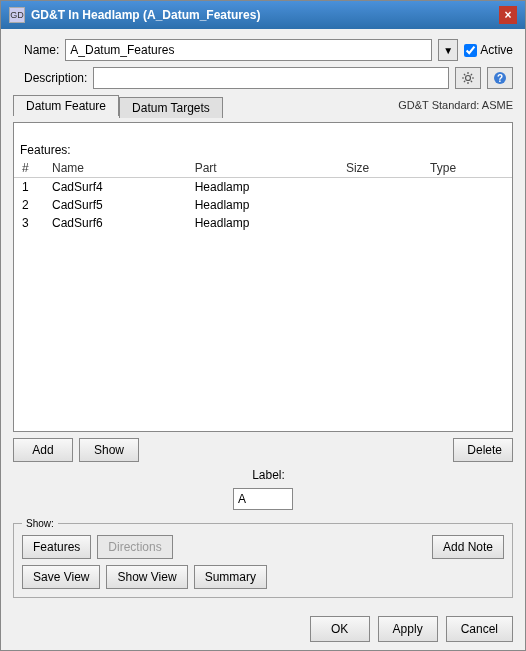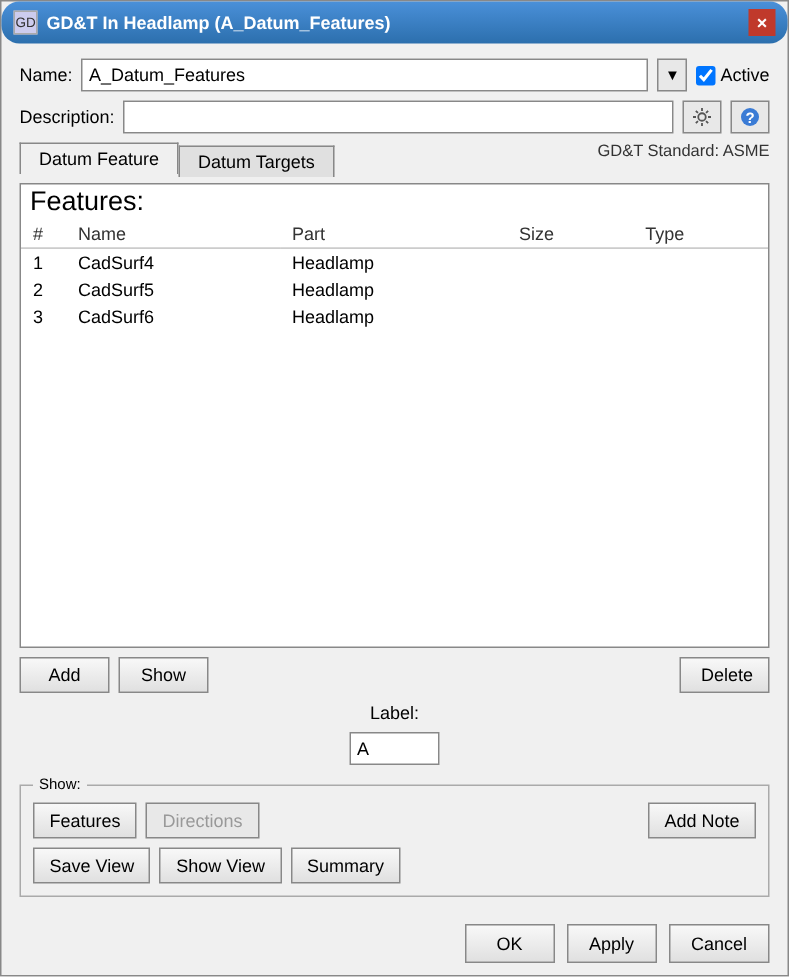"GD" .title-bar { border-radius: 12px -> none }
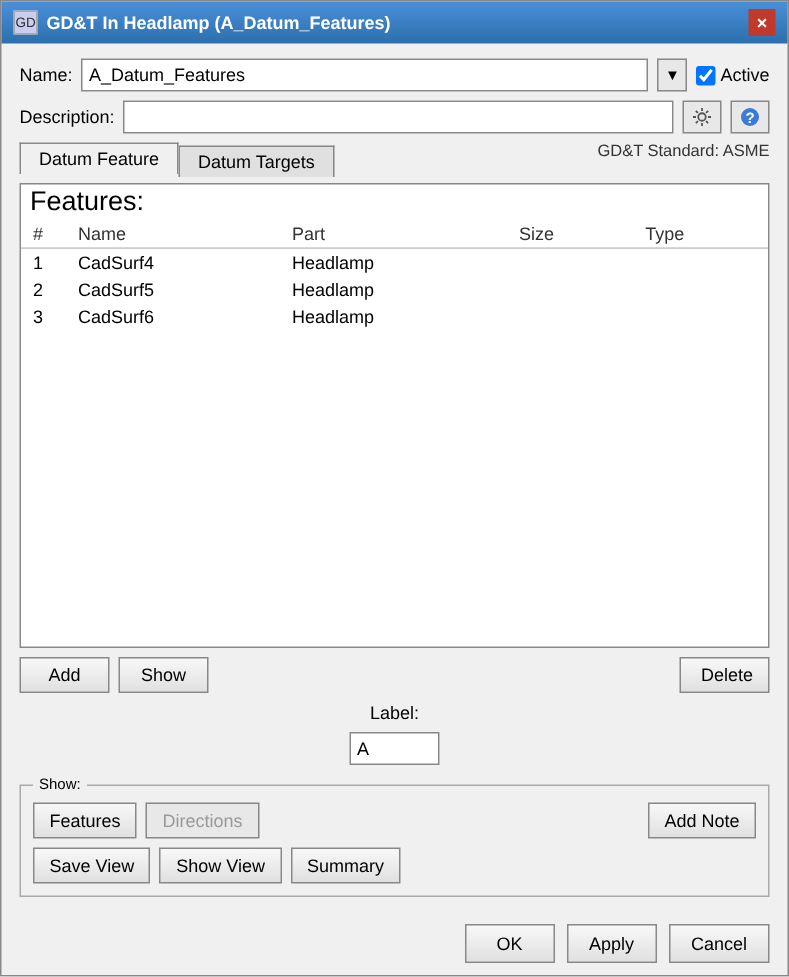"Name:" .form-label { margin-left: none -> 11px }
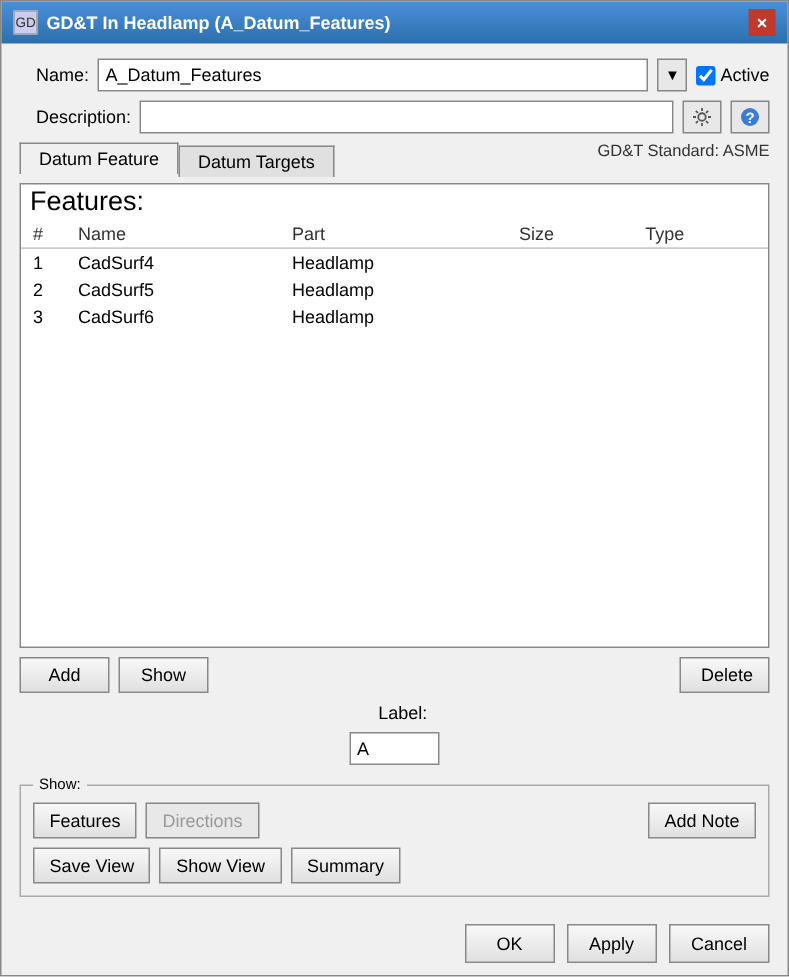"Datum Feature" .tabs-row { align-items: flex-start -> center }
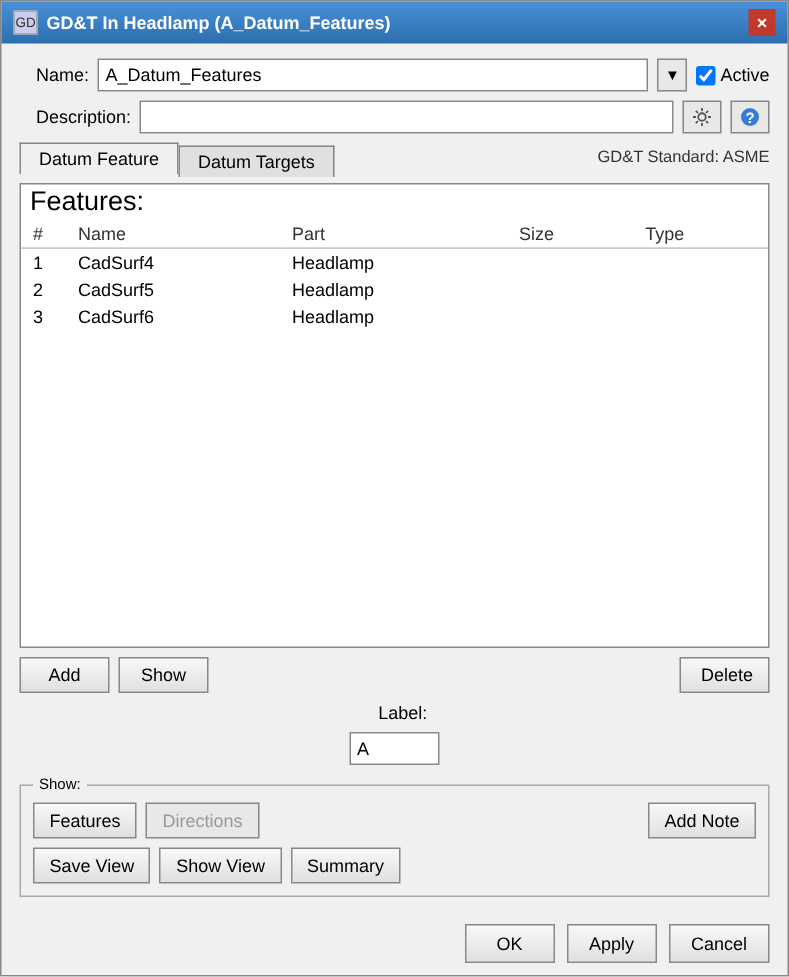"Features:" .features-label { font-size: 18px -> 12px; padding: 1px 6px 2px -> 20px 6px 2px }
